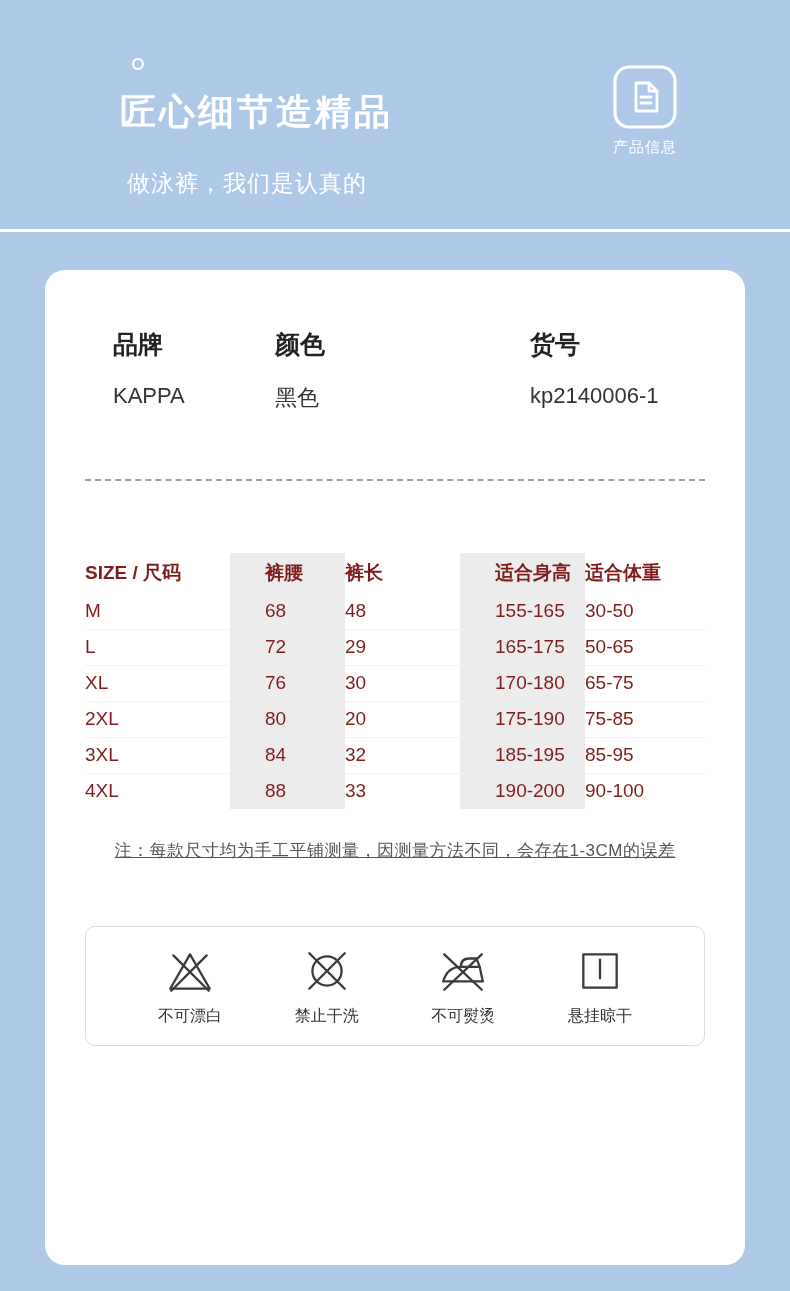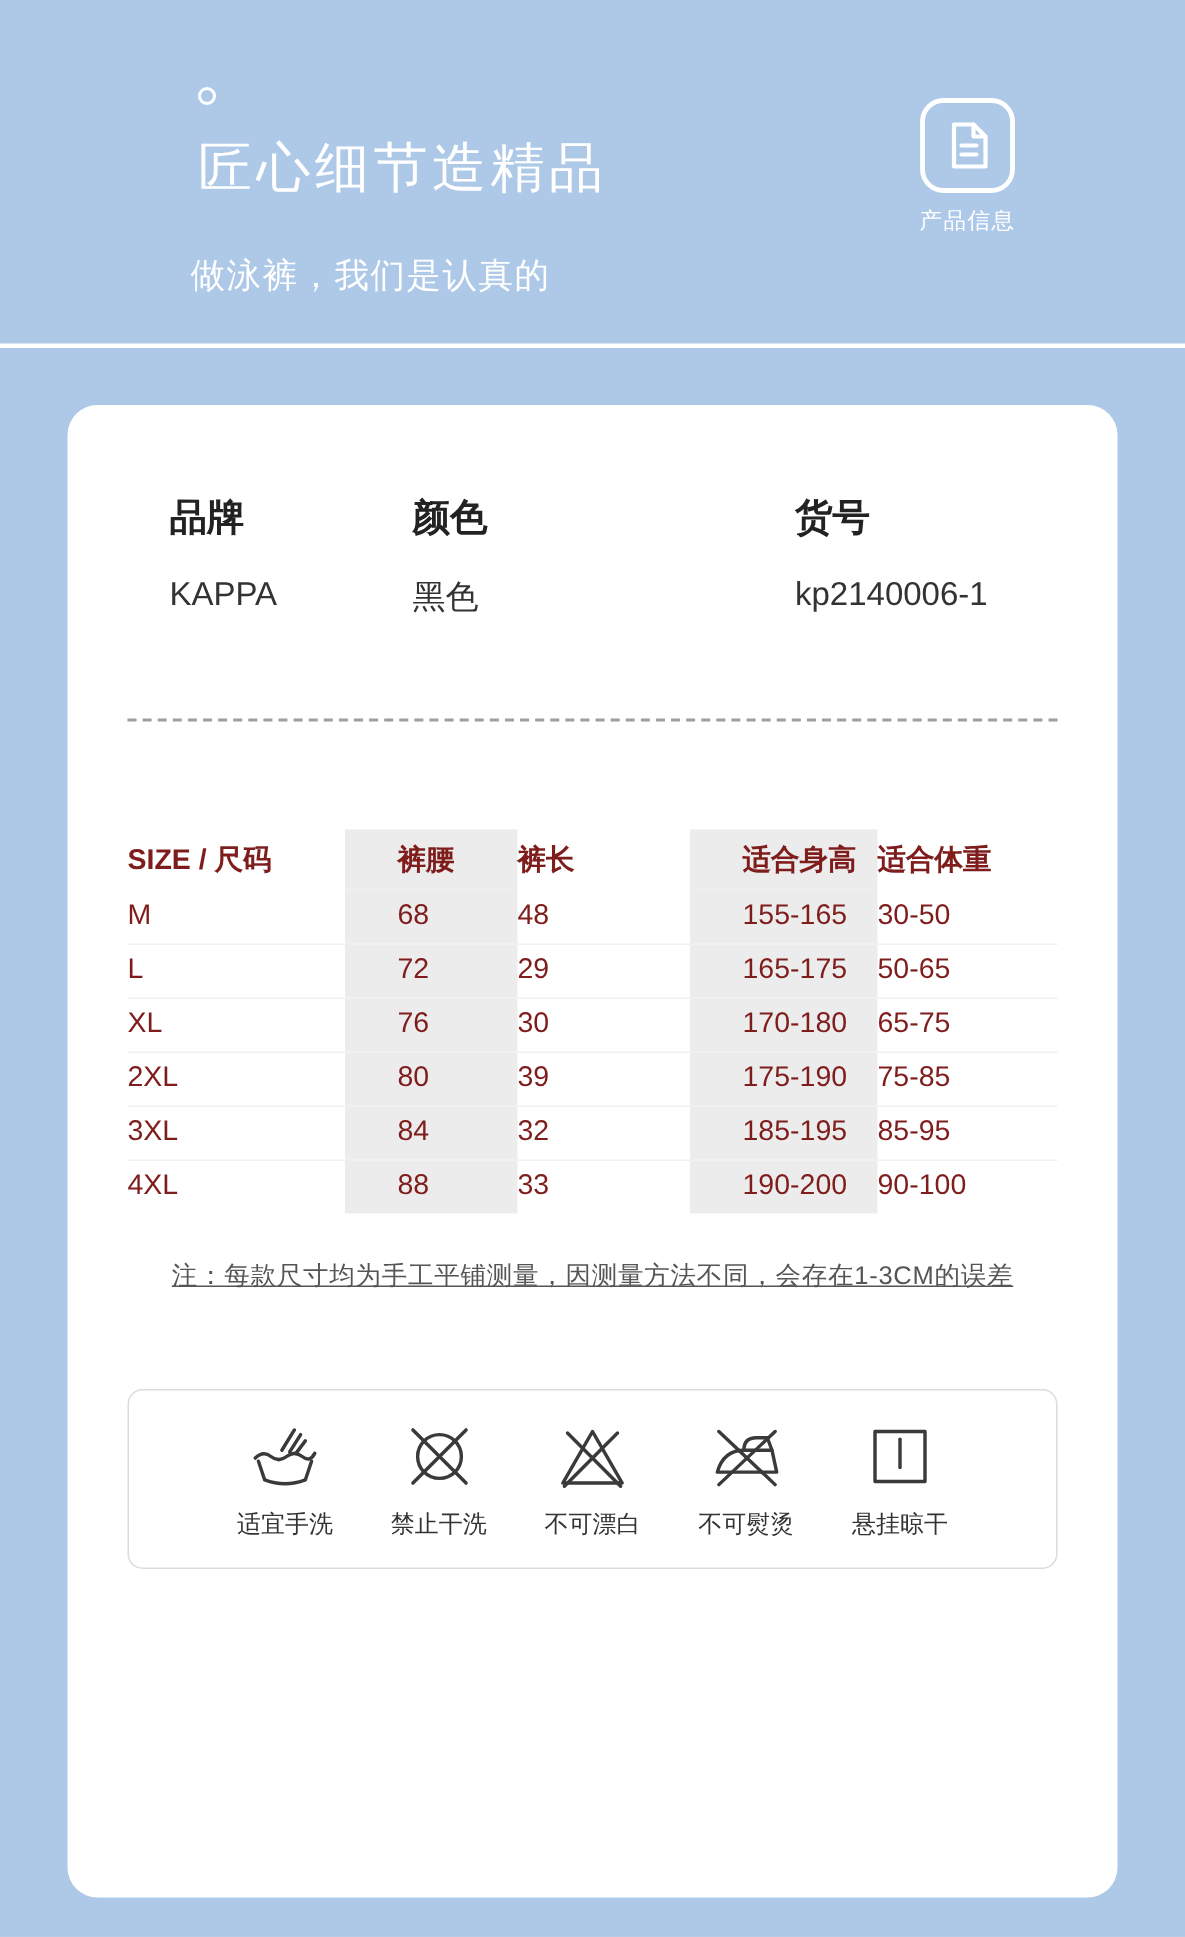"匠心细节造精品" .hero-title { font-weight: 400 -> 700; left: 132px -> 120px }
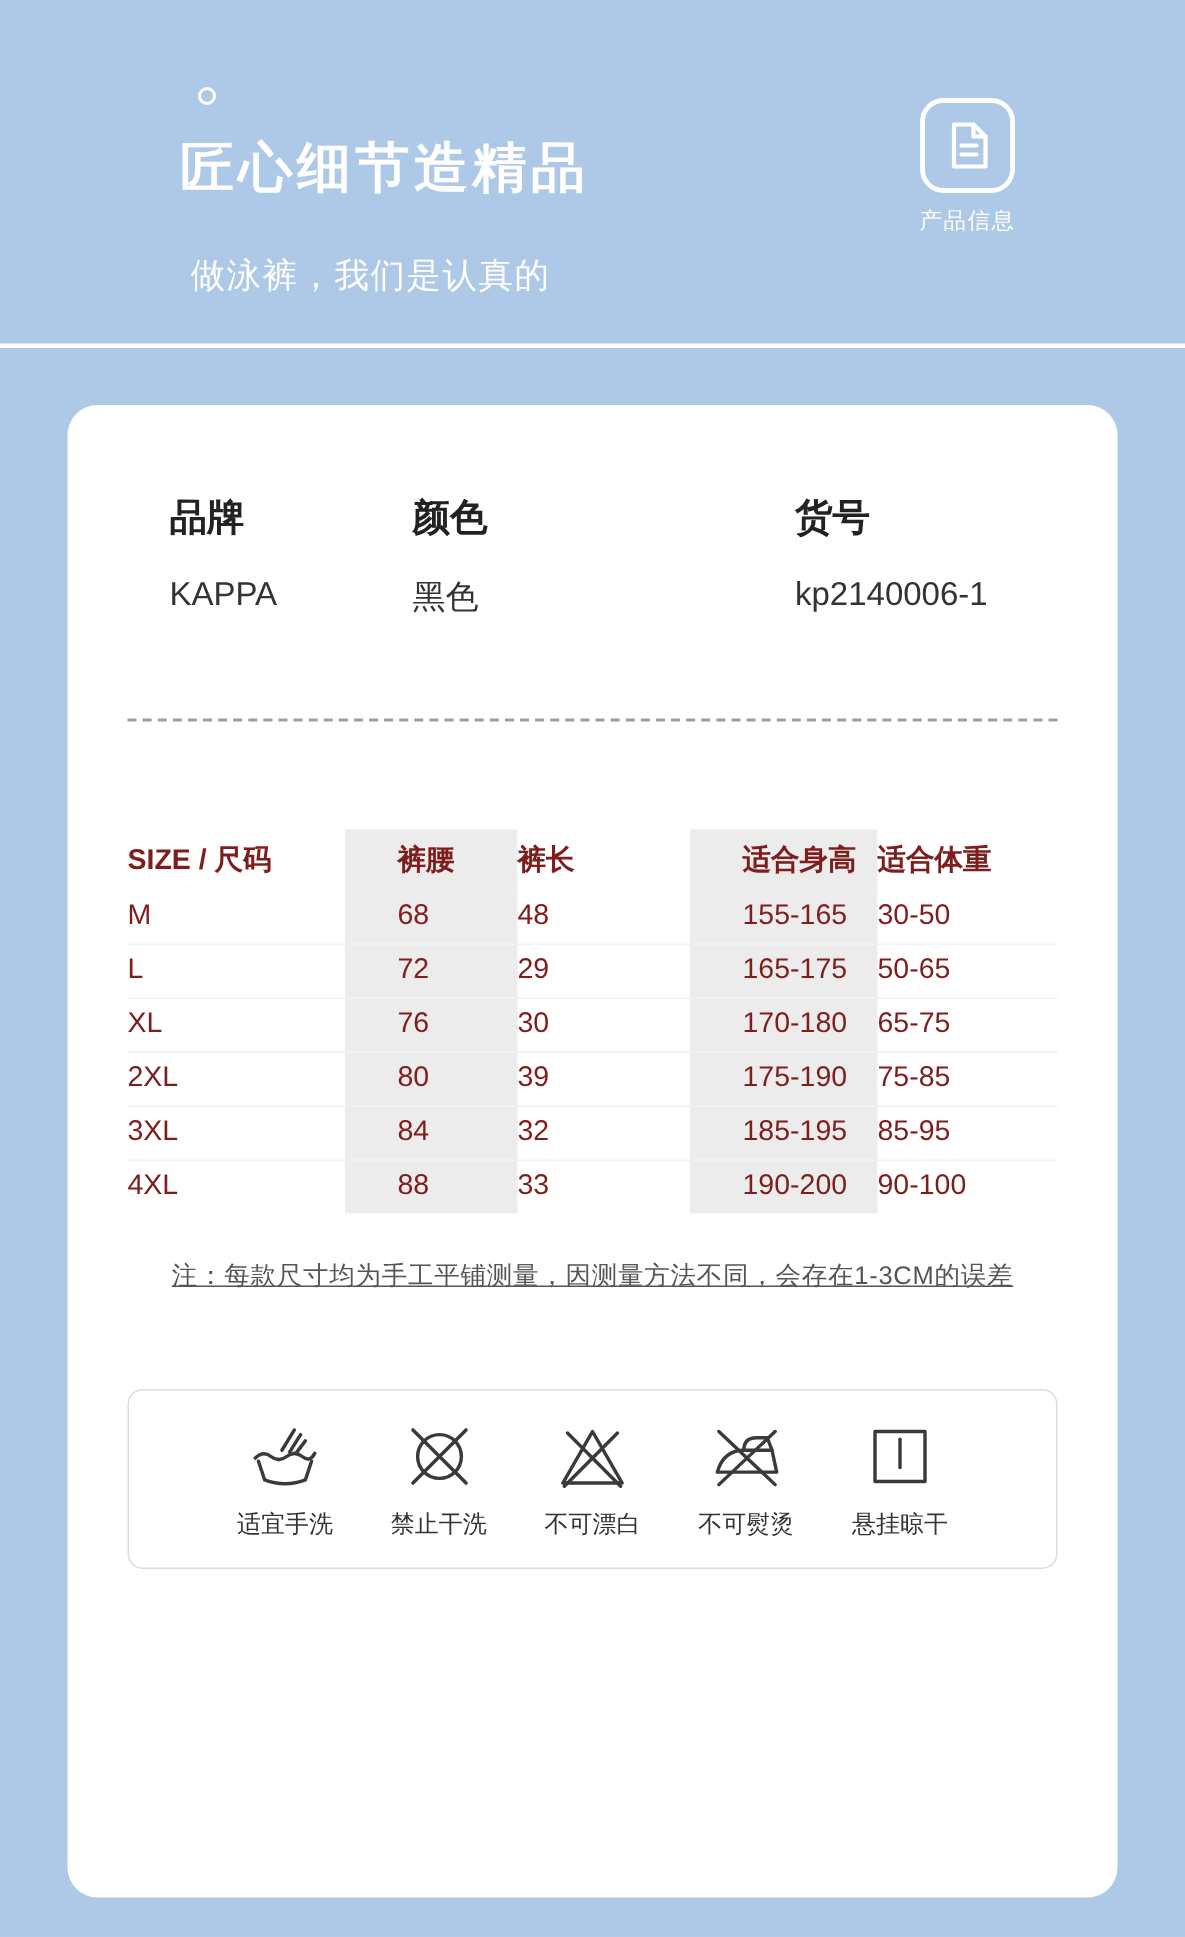"39" td { text: 39 -> 20 }
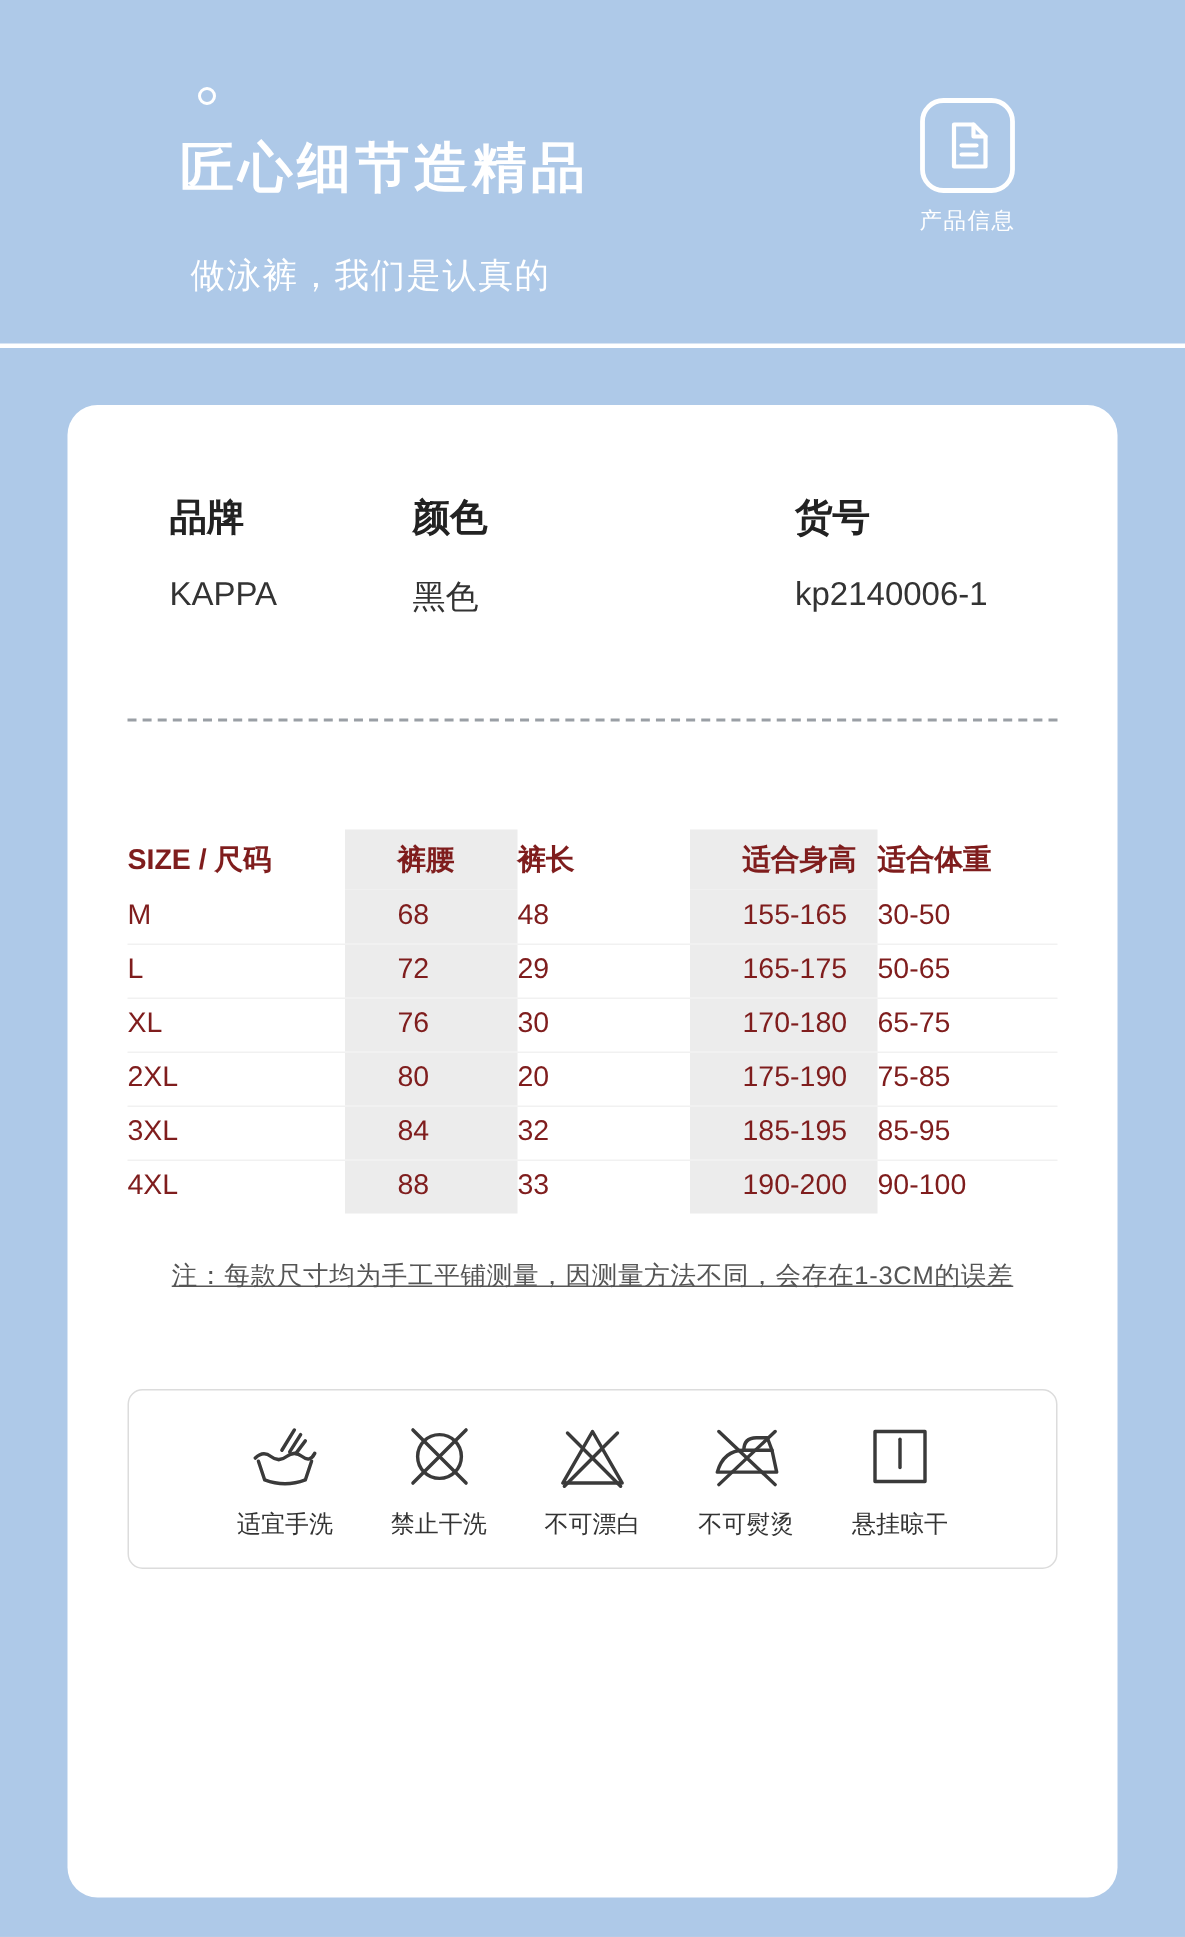"适宜手洗" div.care-item { html: <div> <svg> <path></path> <path></path> <path></path> </svg> <span>适宜手洗</span> </div> -> none }
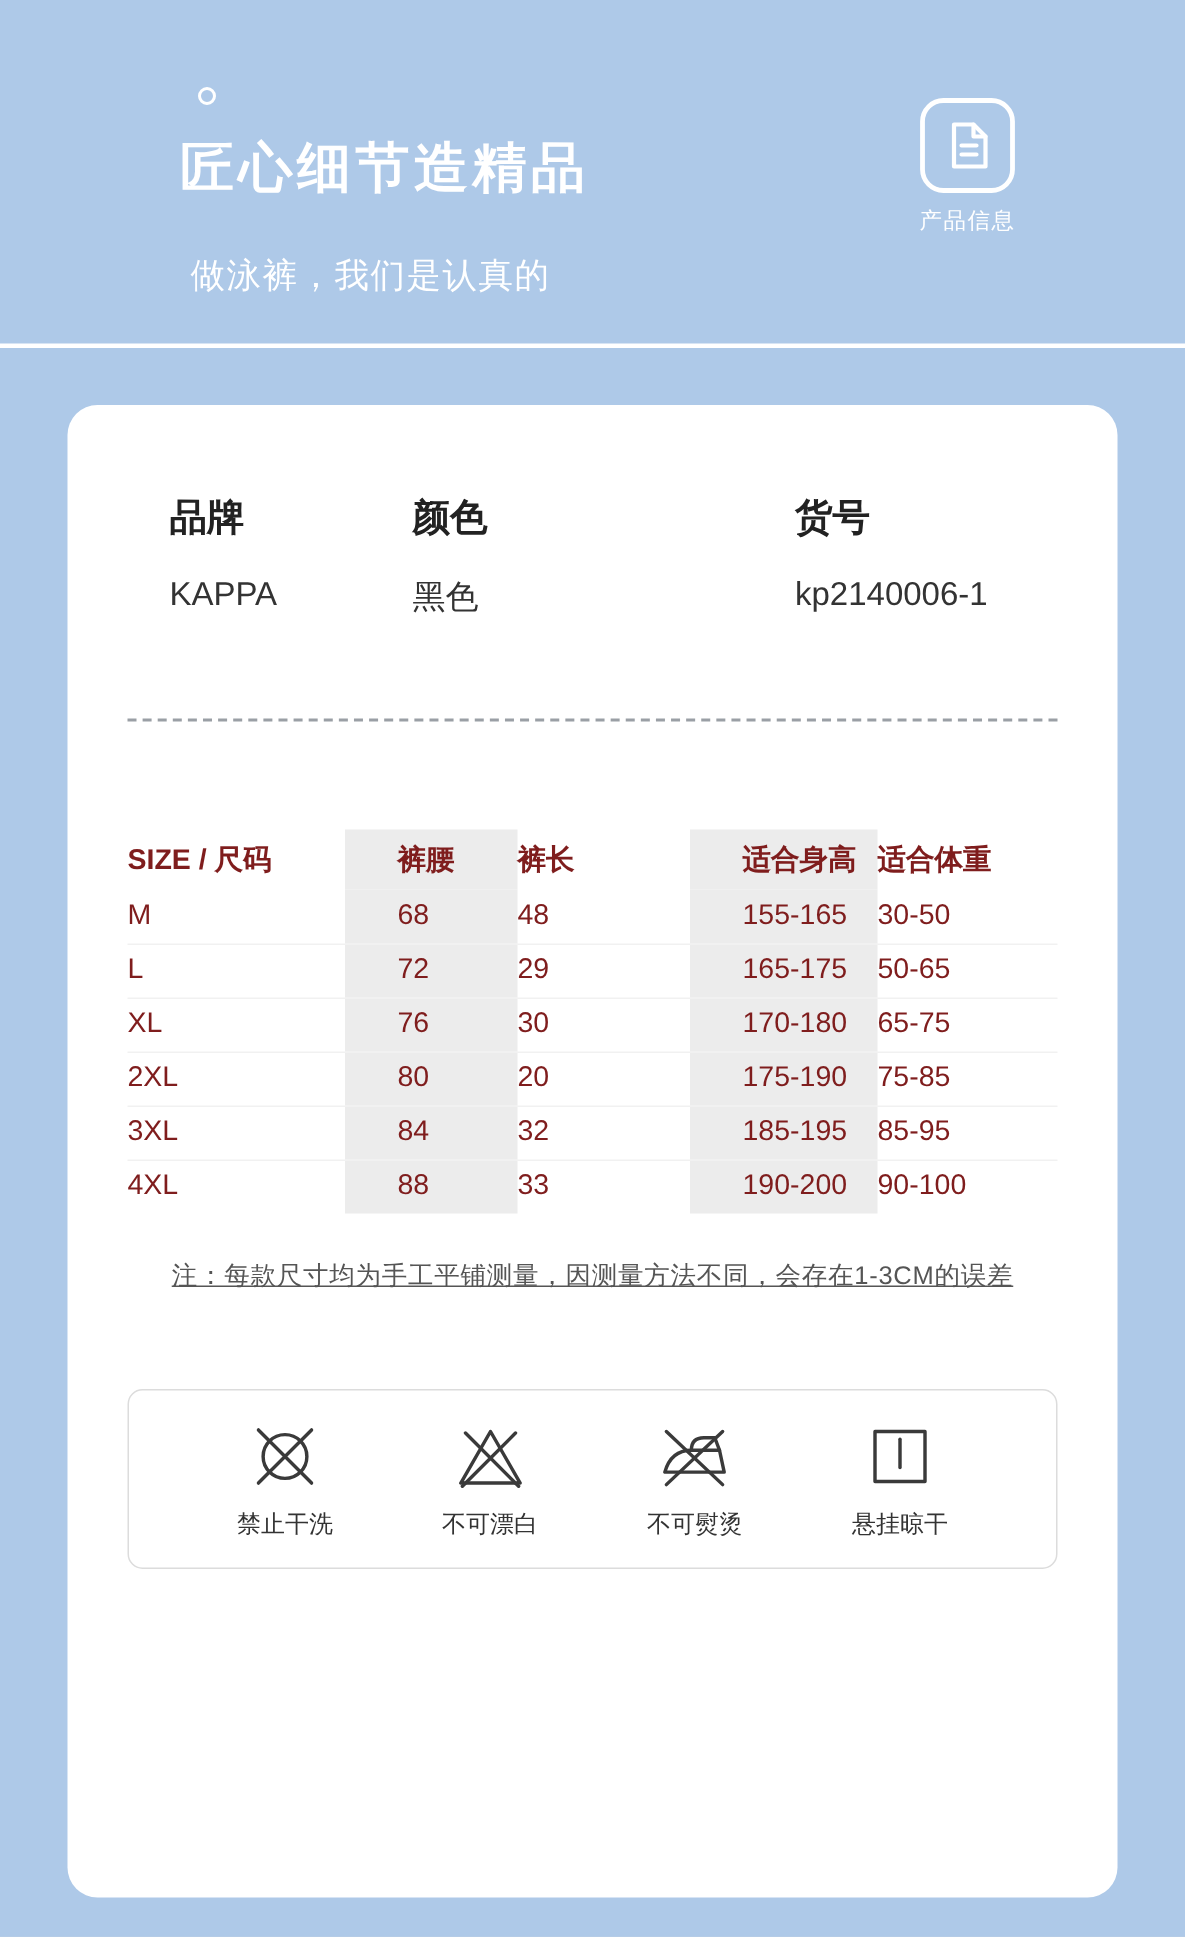"禁止干洗" div.care-item { order: before "不可漂白" -> after "不可漂白" }
